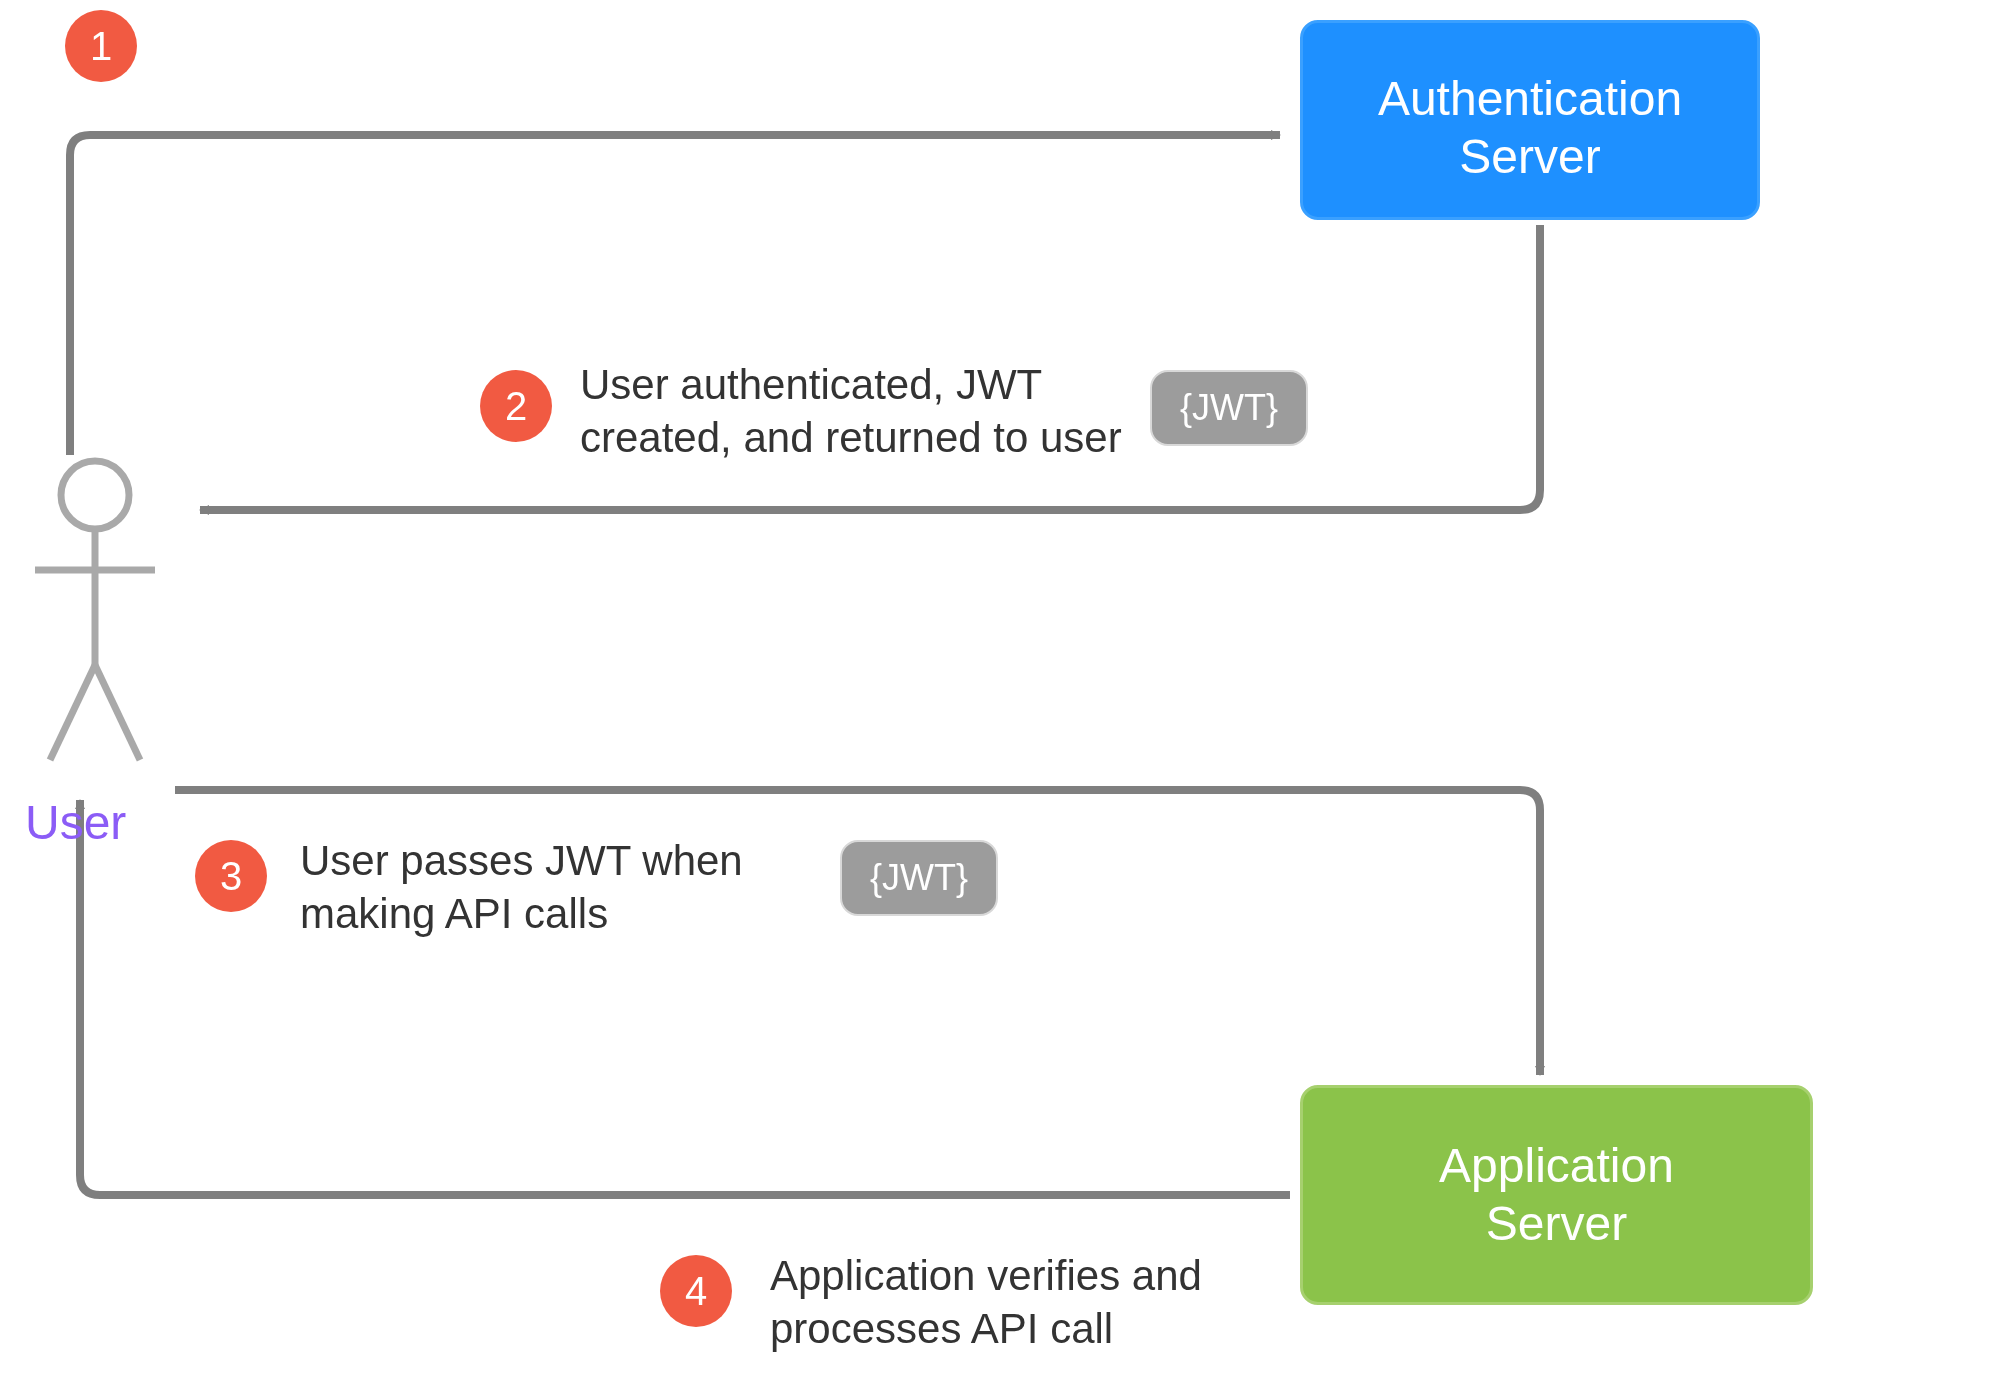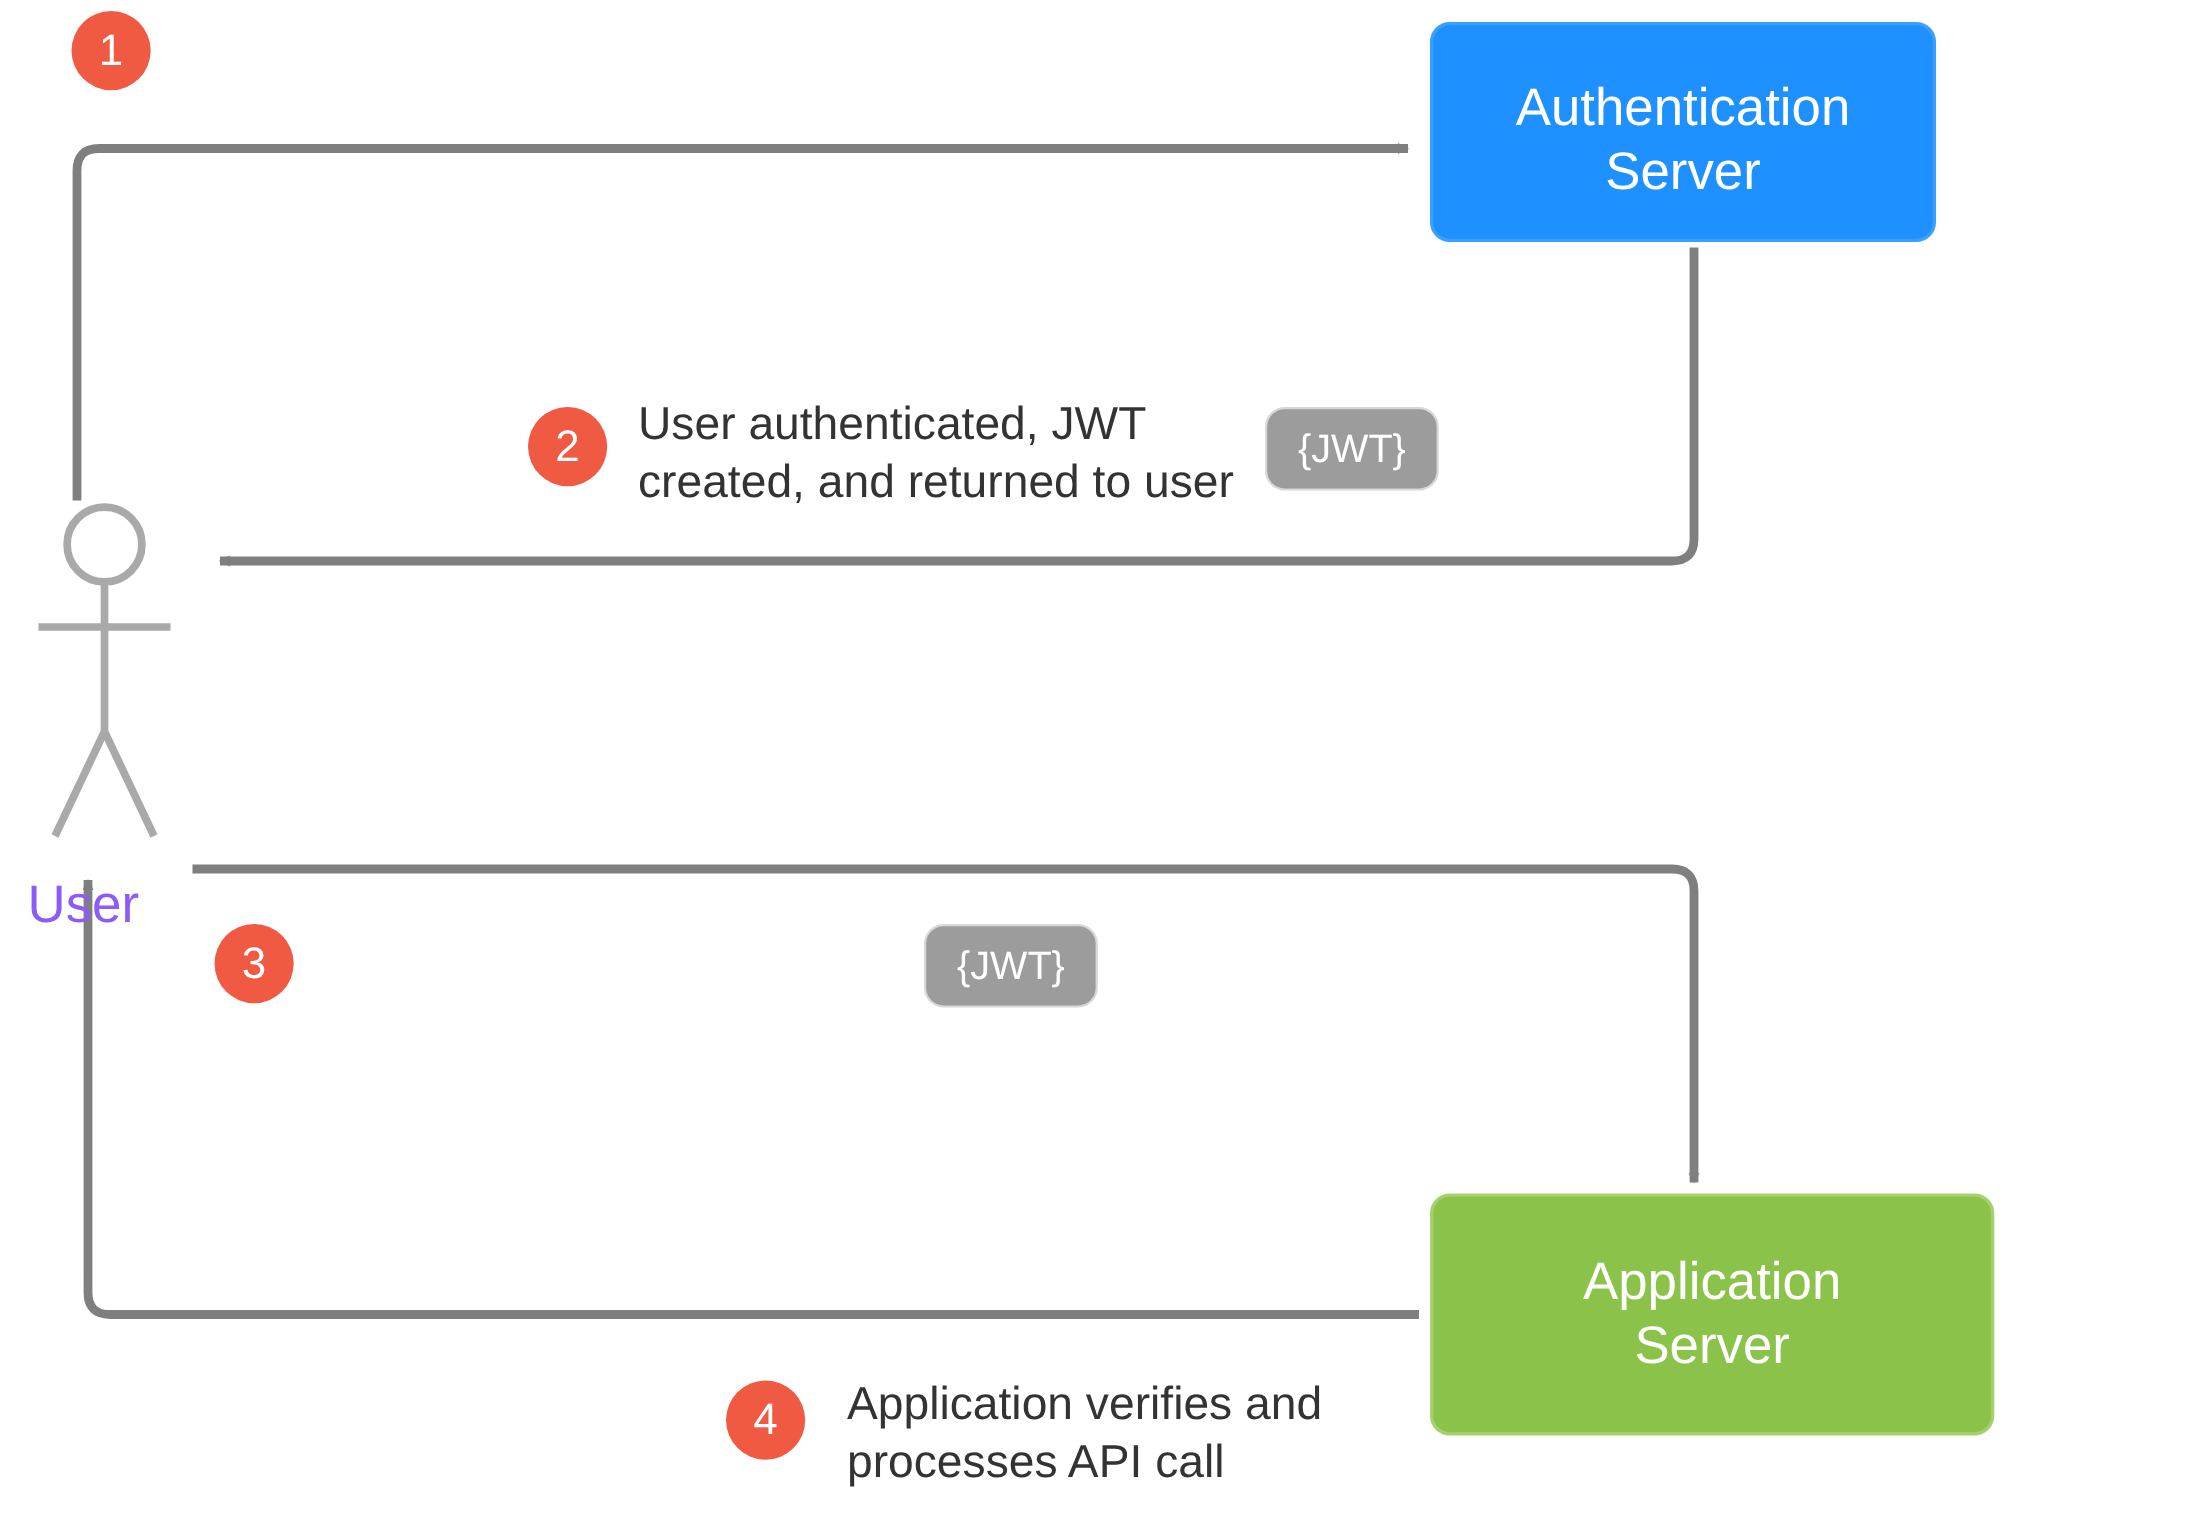"User passes JWT when" div.step-text { html: none -> <div>User passes JWT when making API calls</div> }
